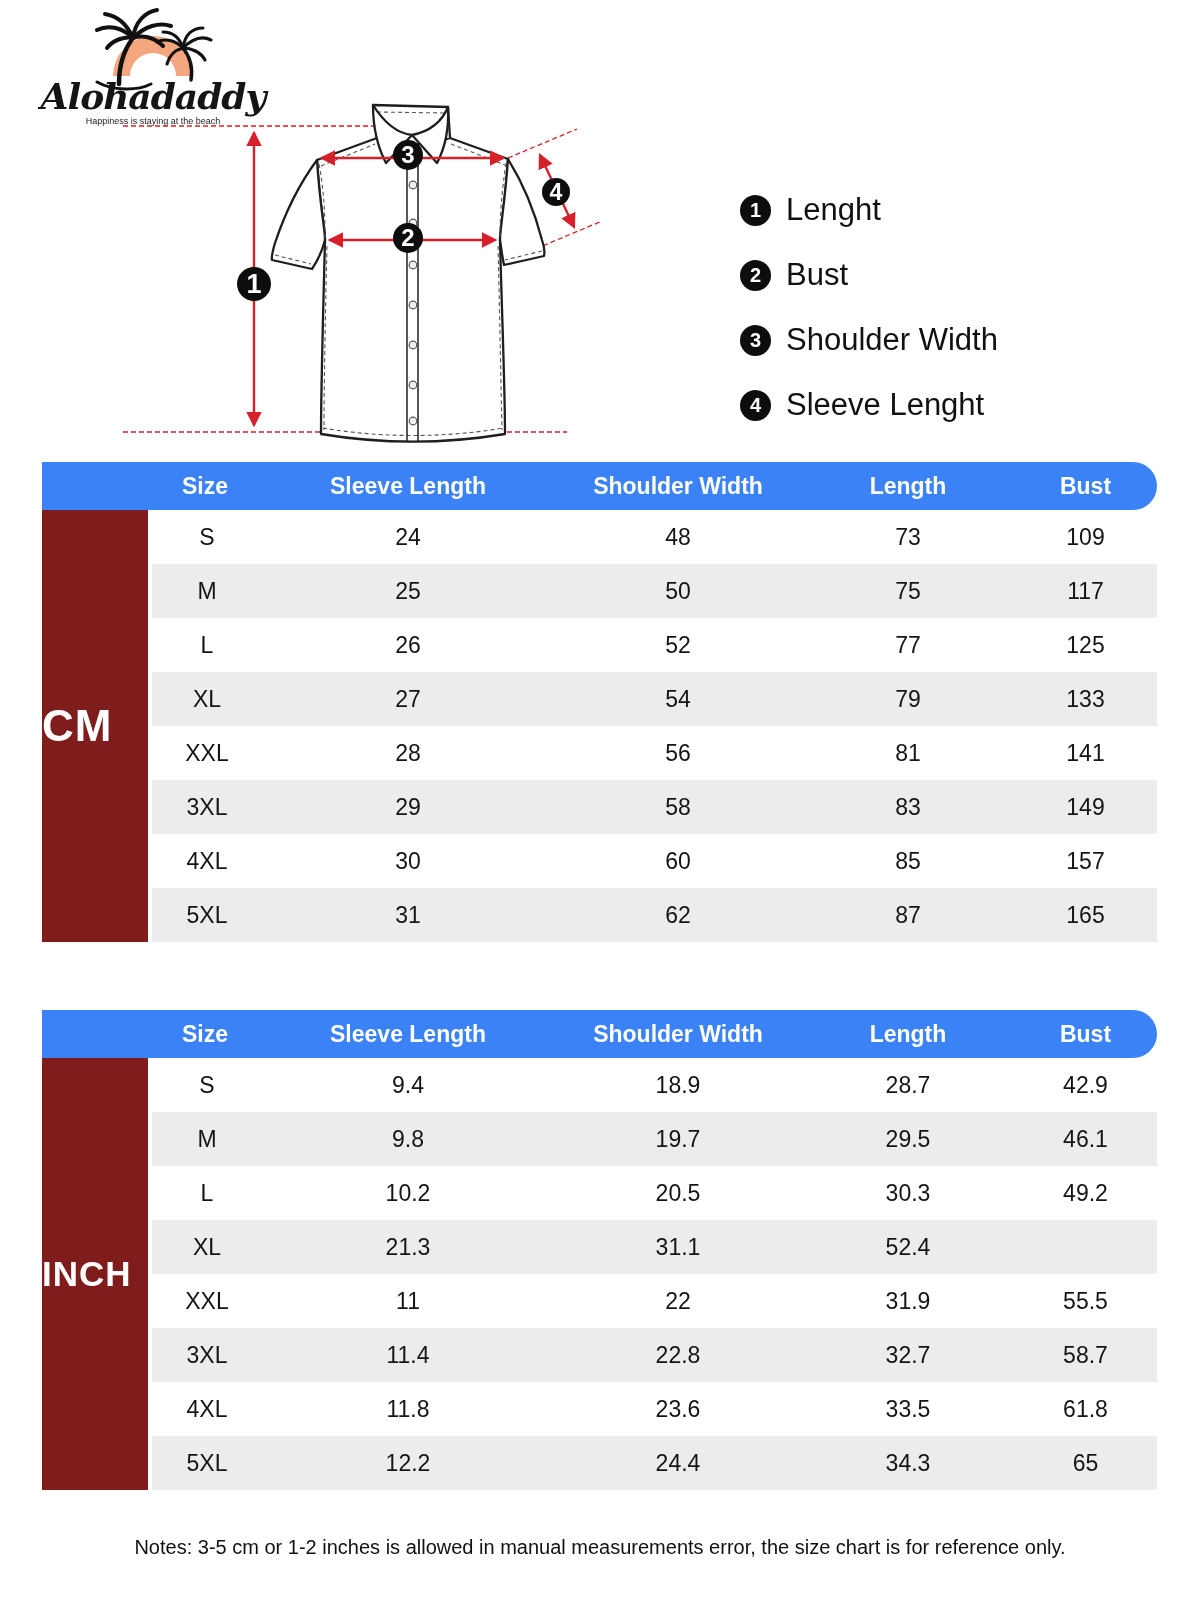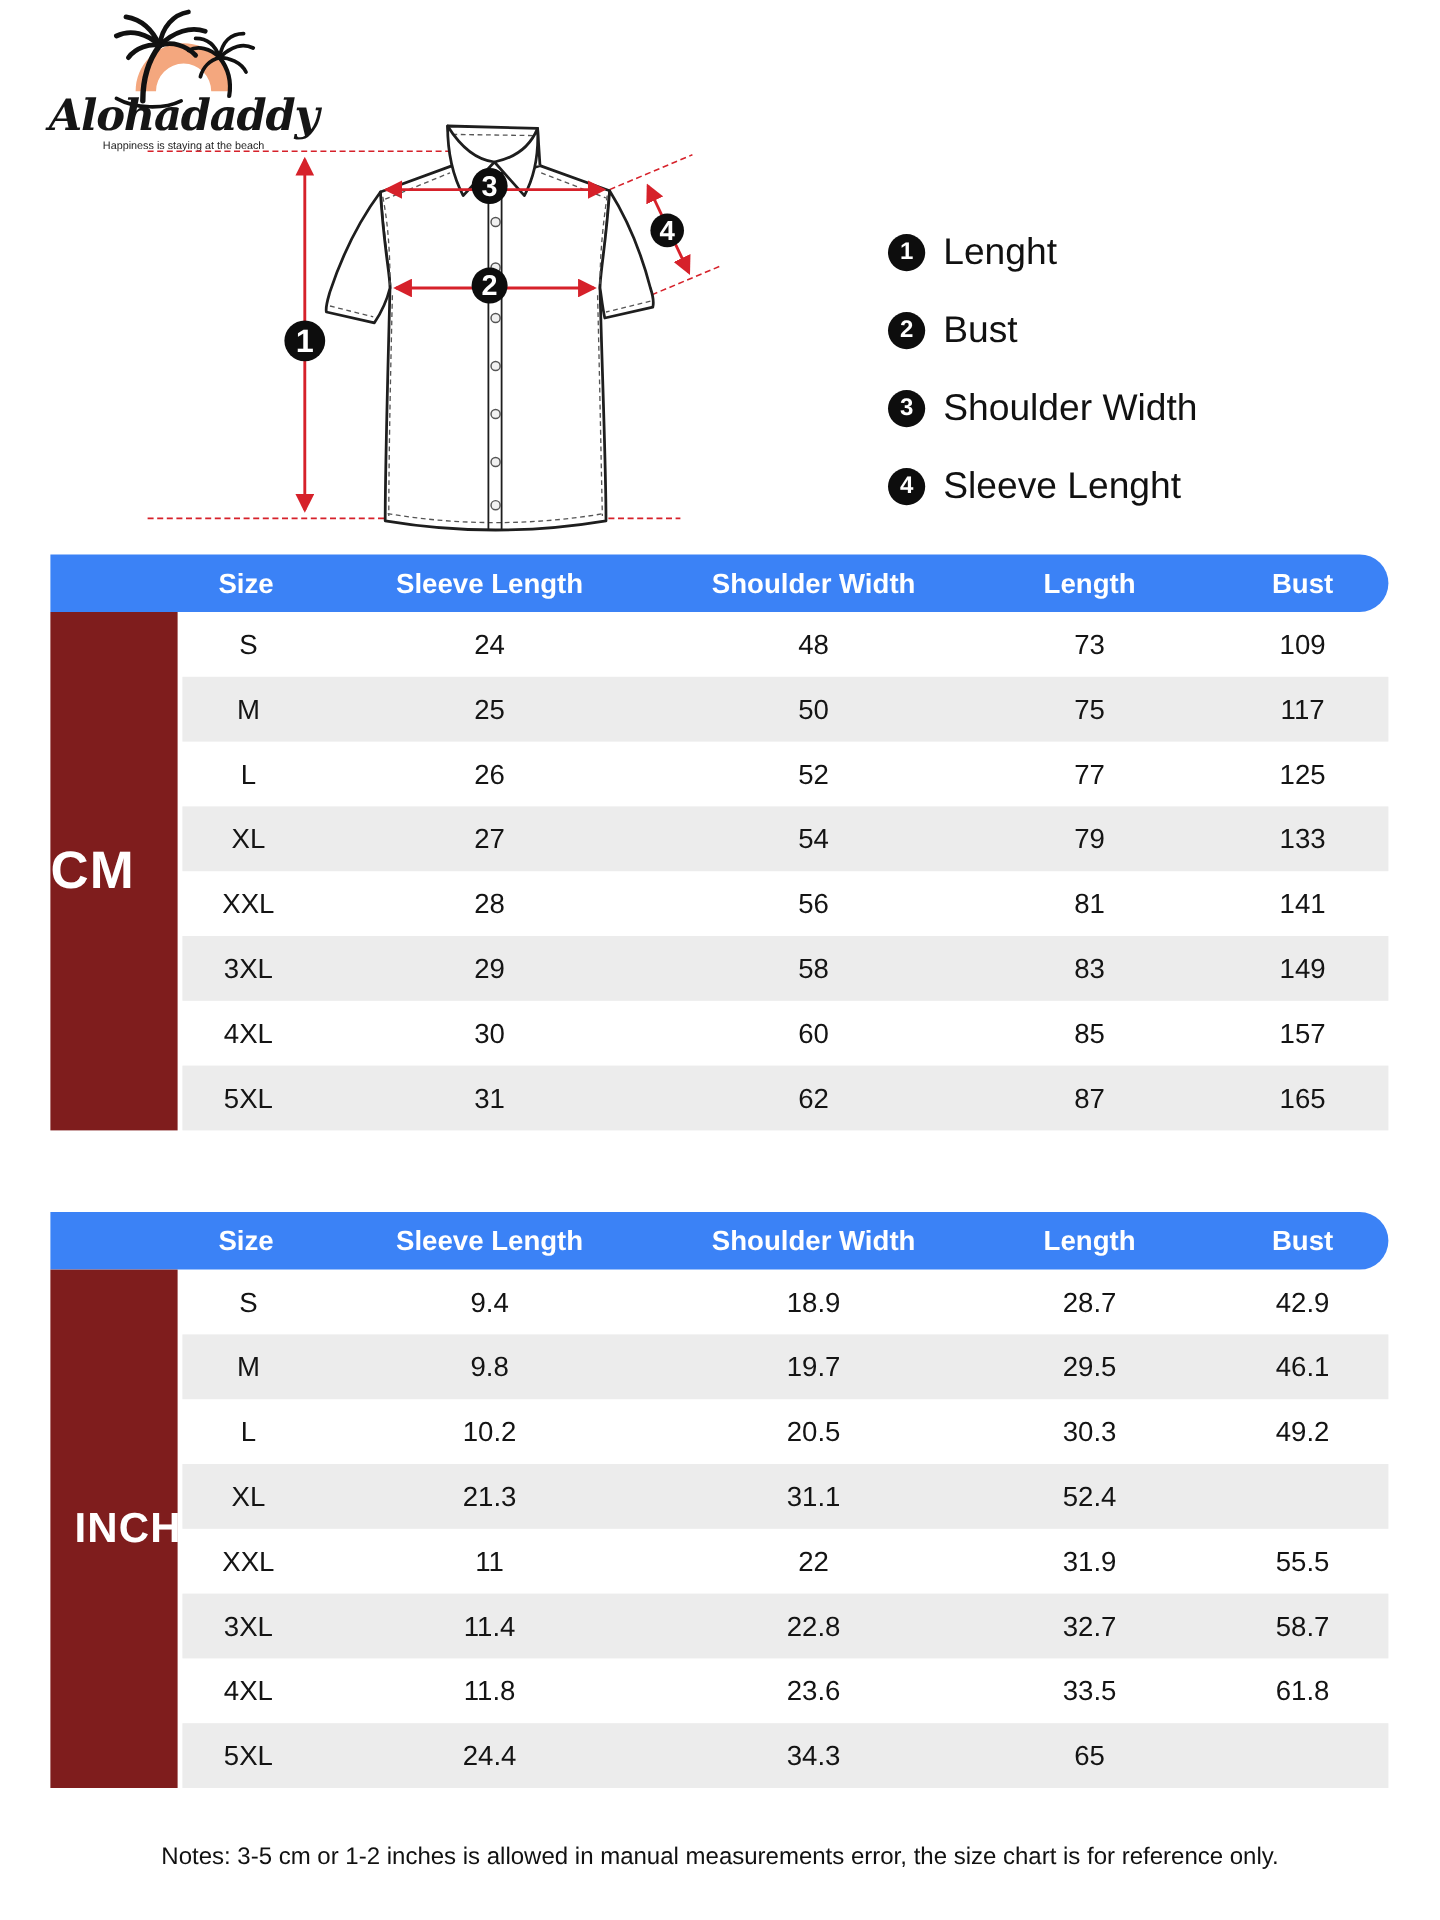"INCH" .inch .unit { margin-left: 20px -> none }
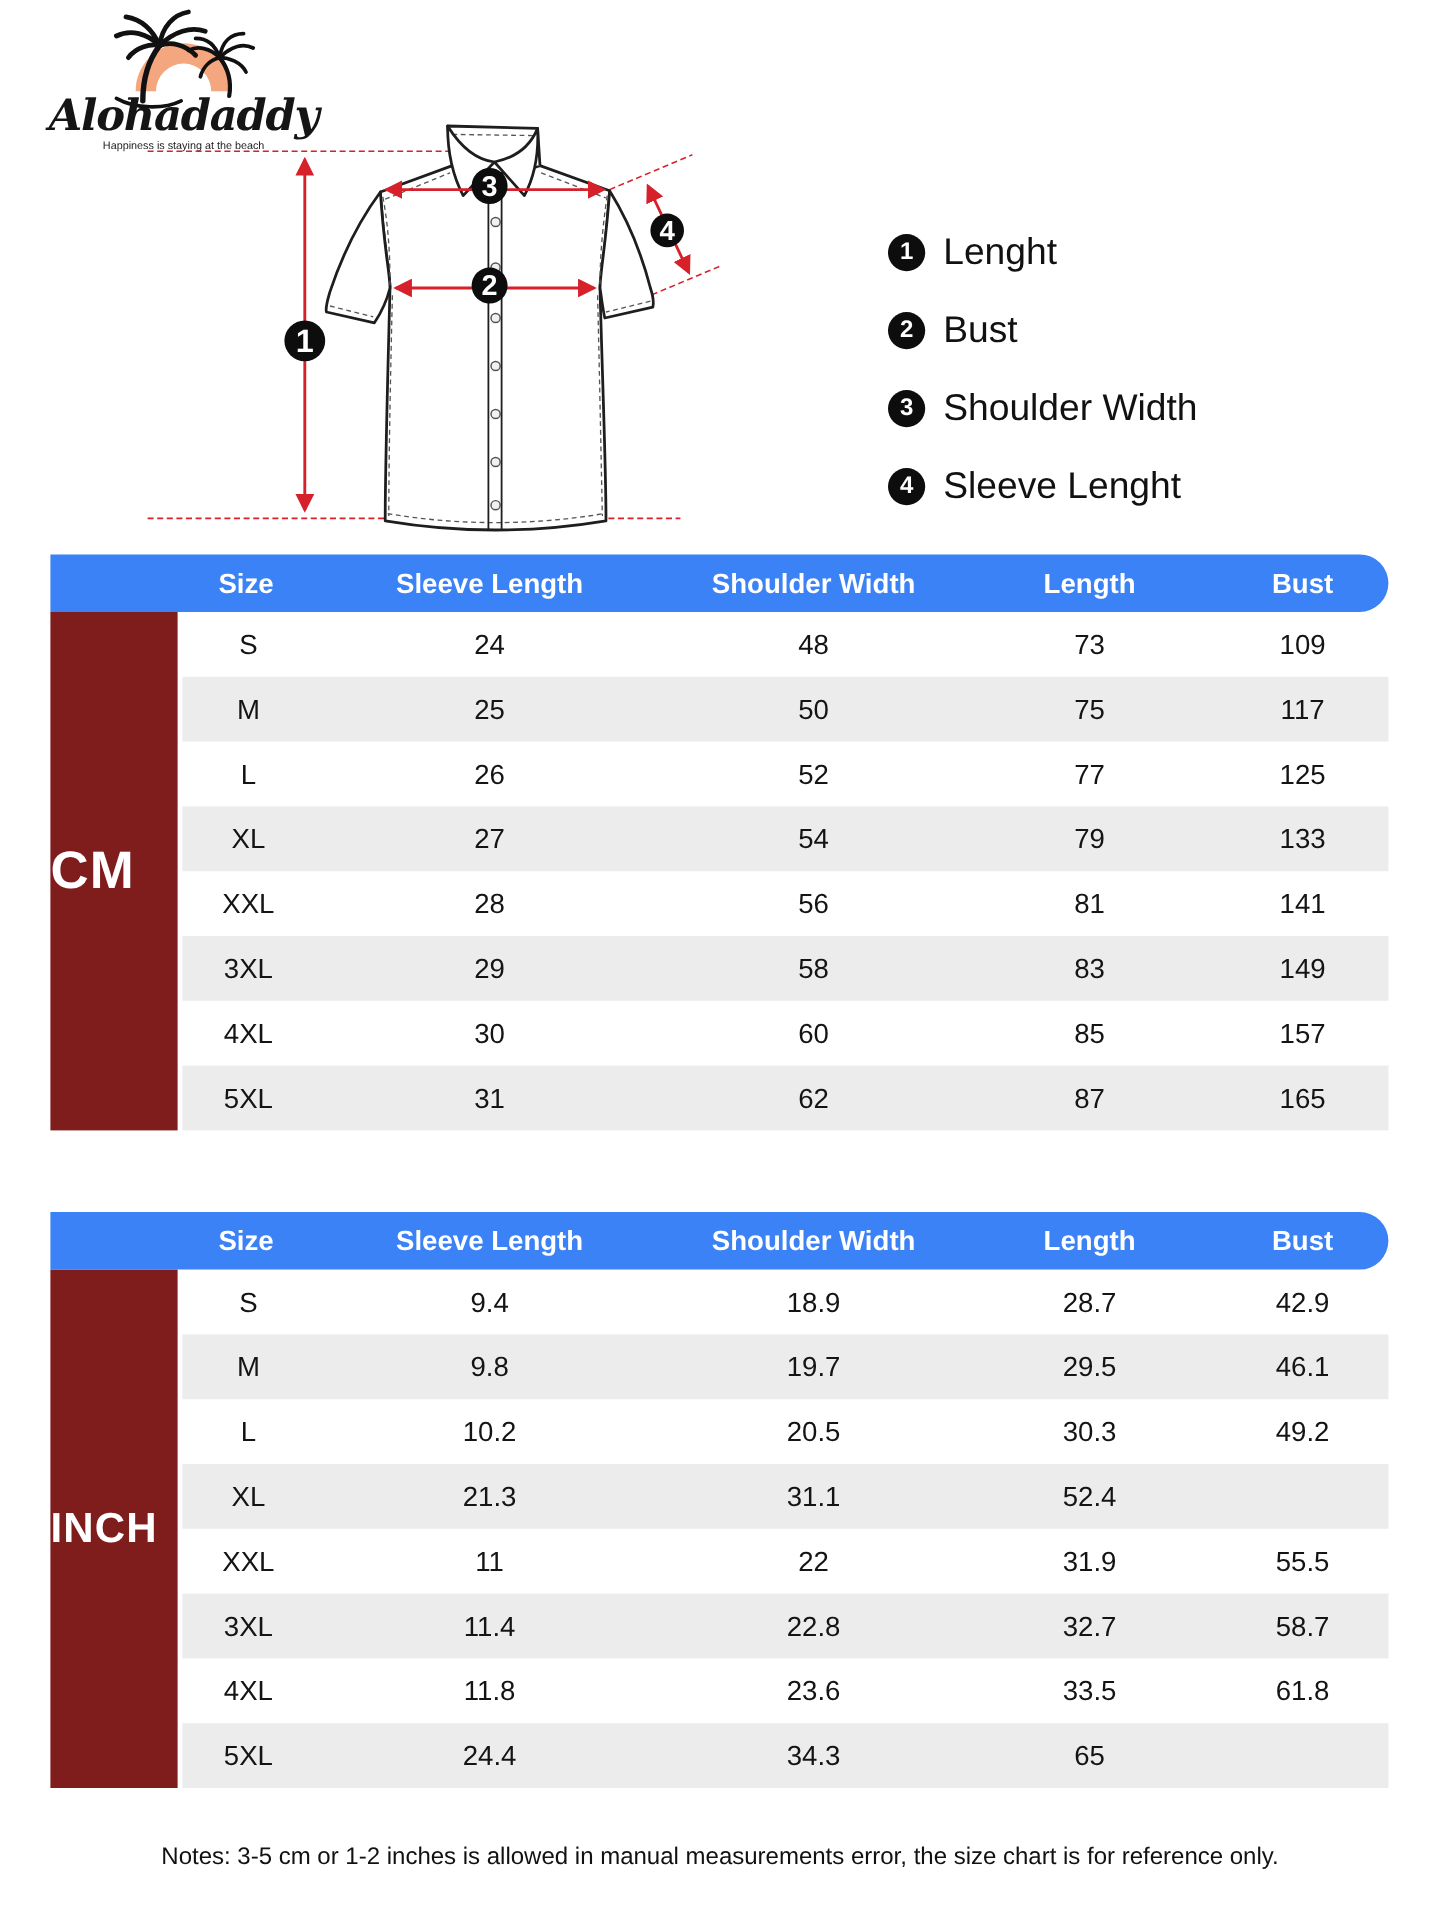"12.2" div.tcell { html: none -> <div>12.2</div> }
